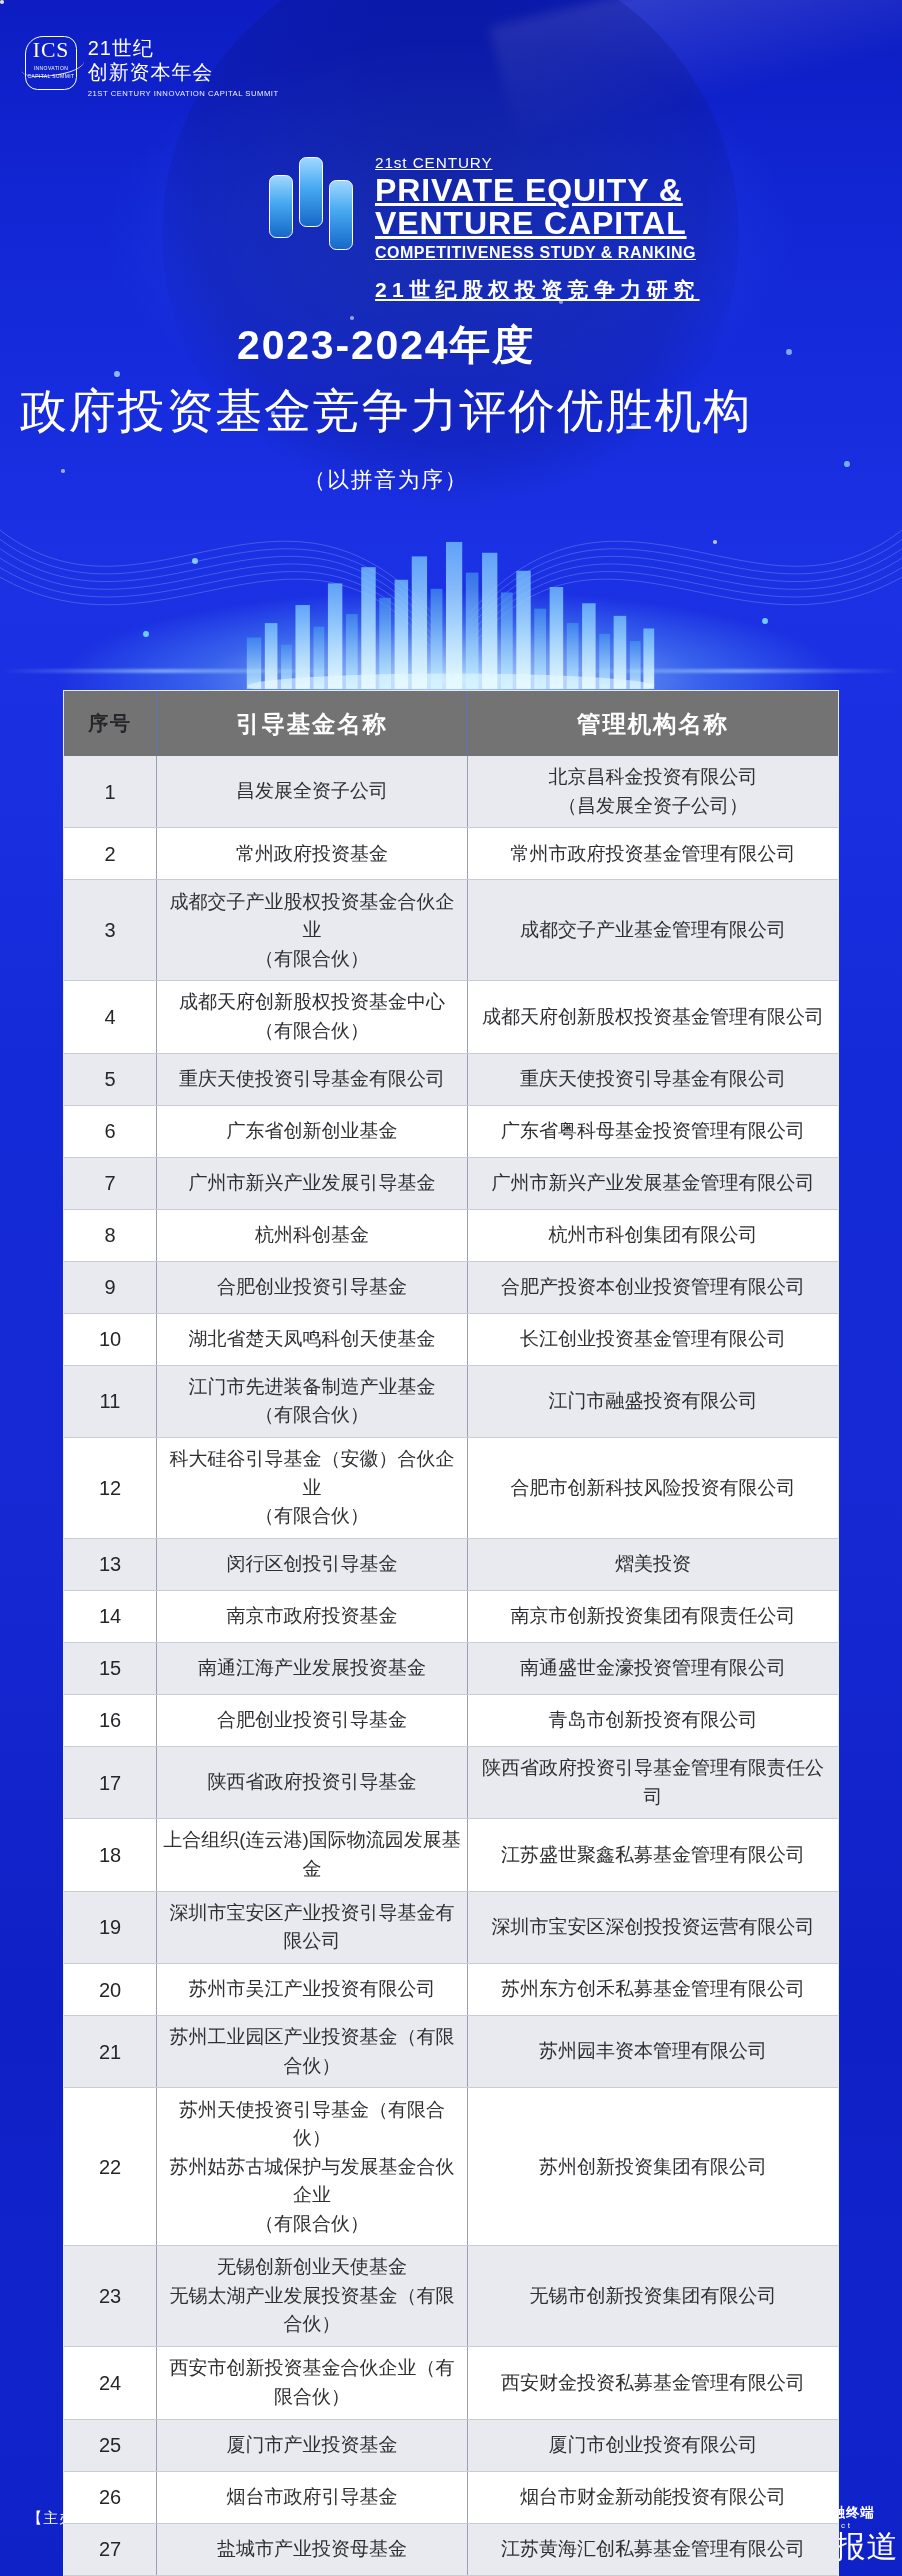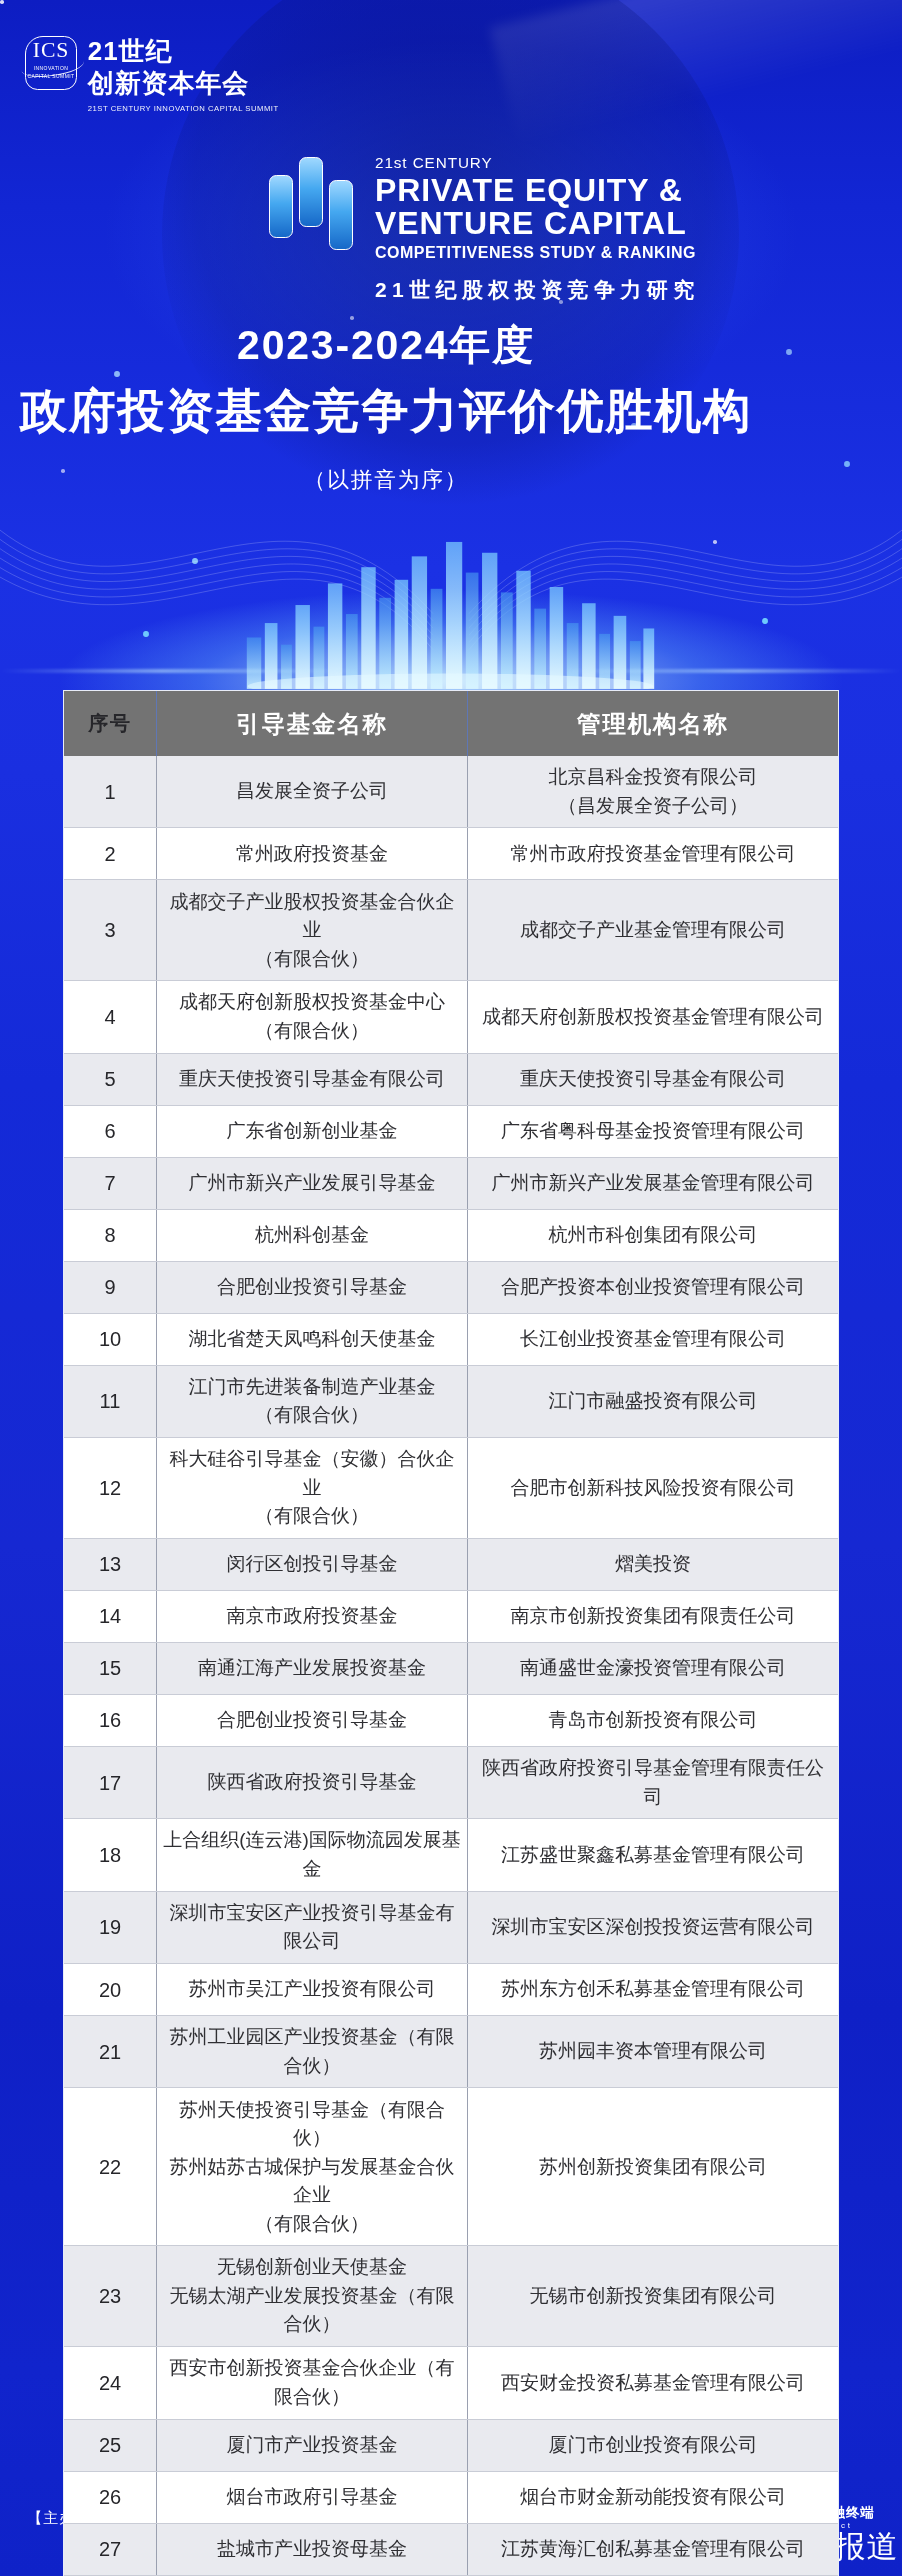"21世纪" .ics-cn { font-size: 26px -> 20px; font-weight: bold -> normal }
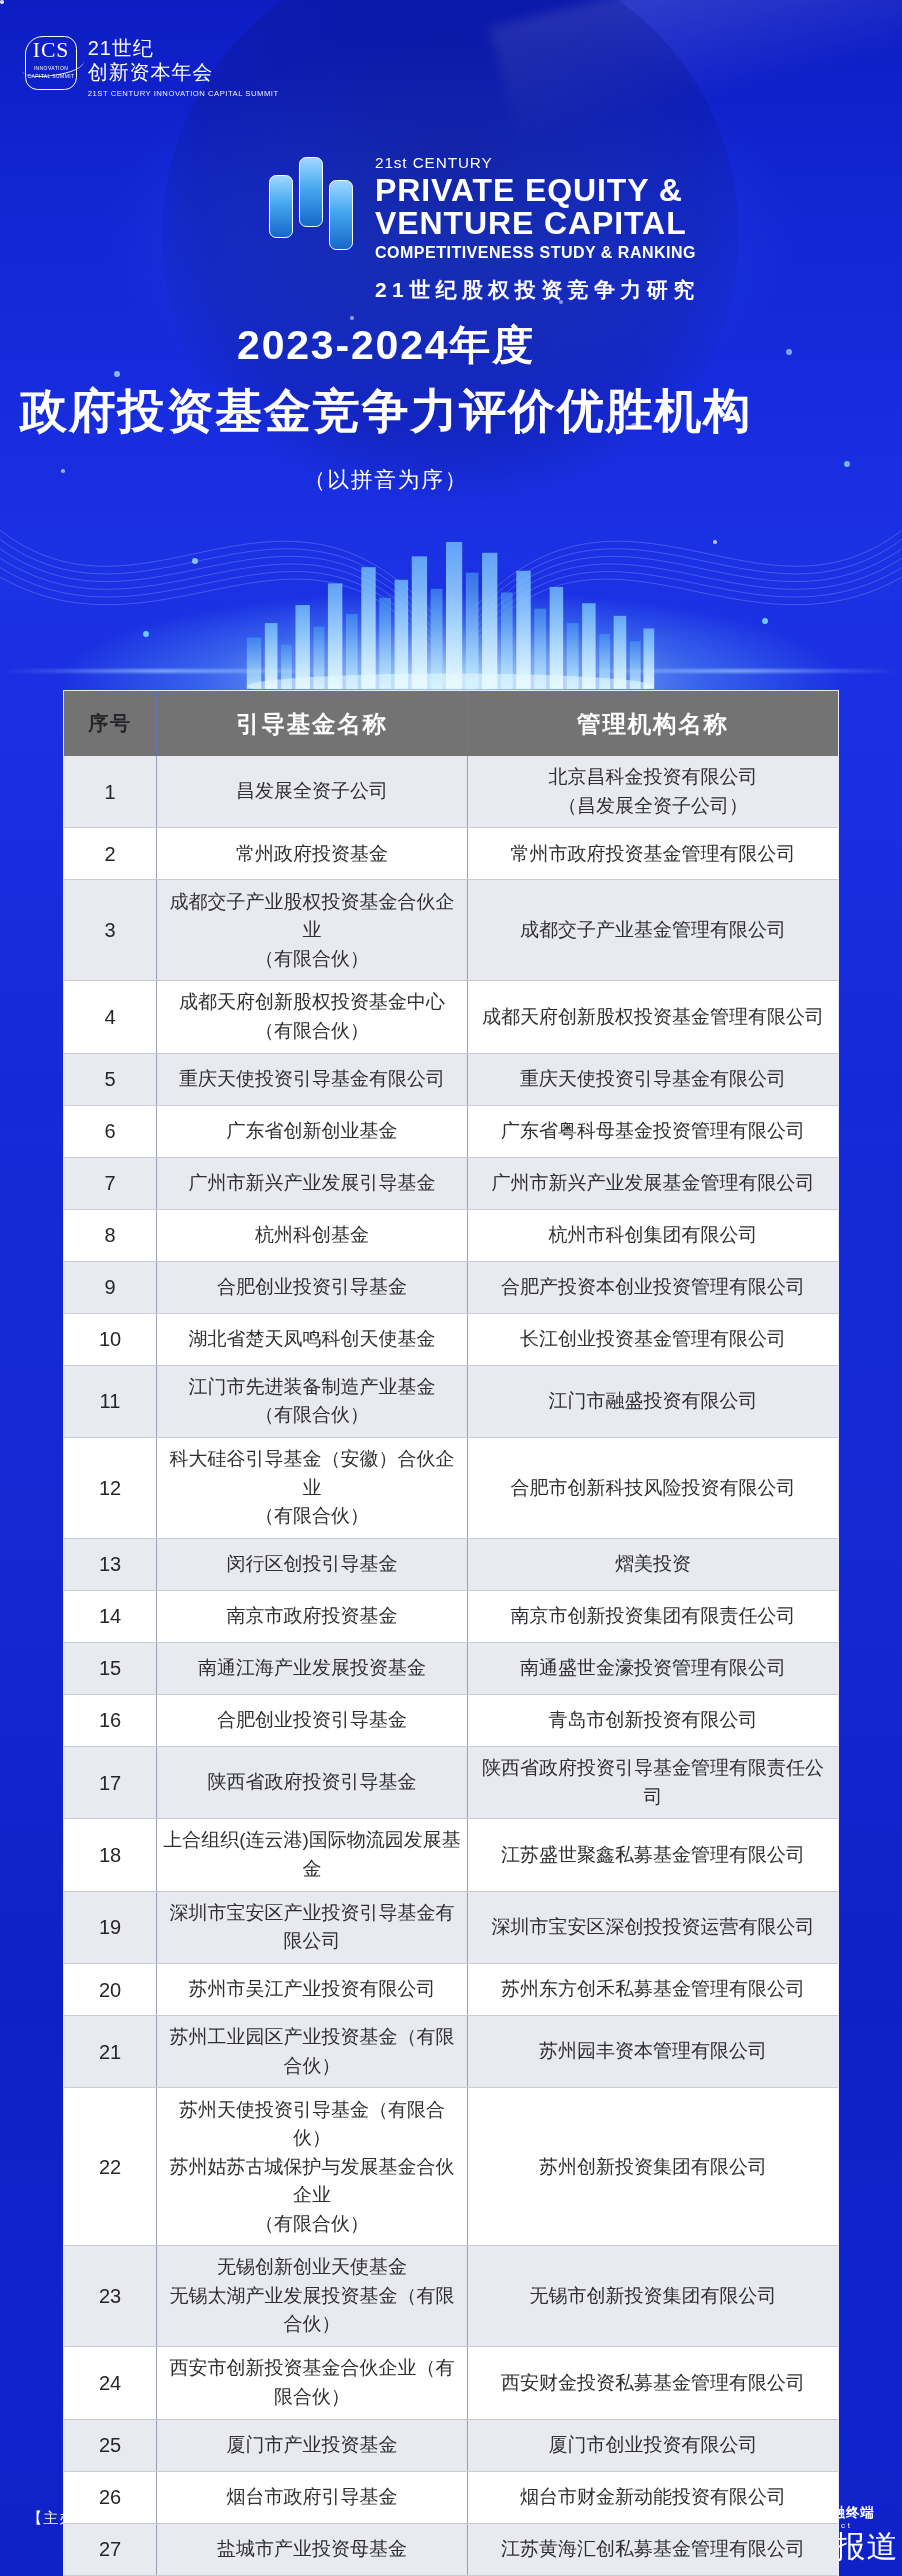"21st CENTURY" .banner-text { text-decoration: none -> underline }
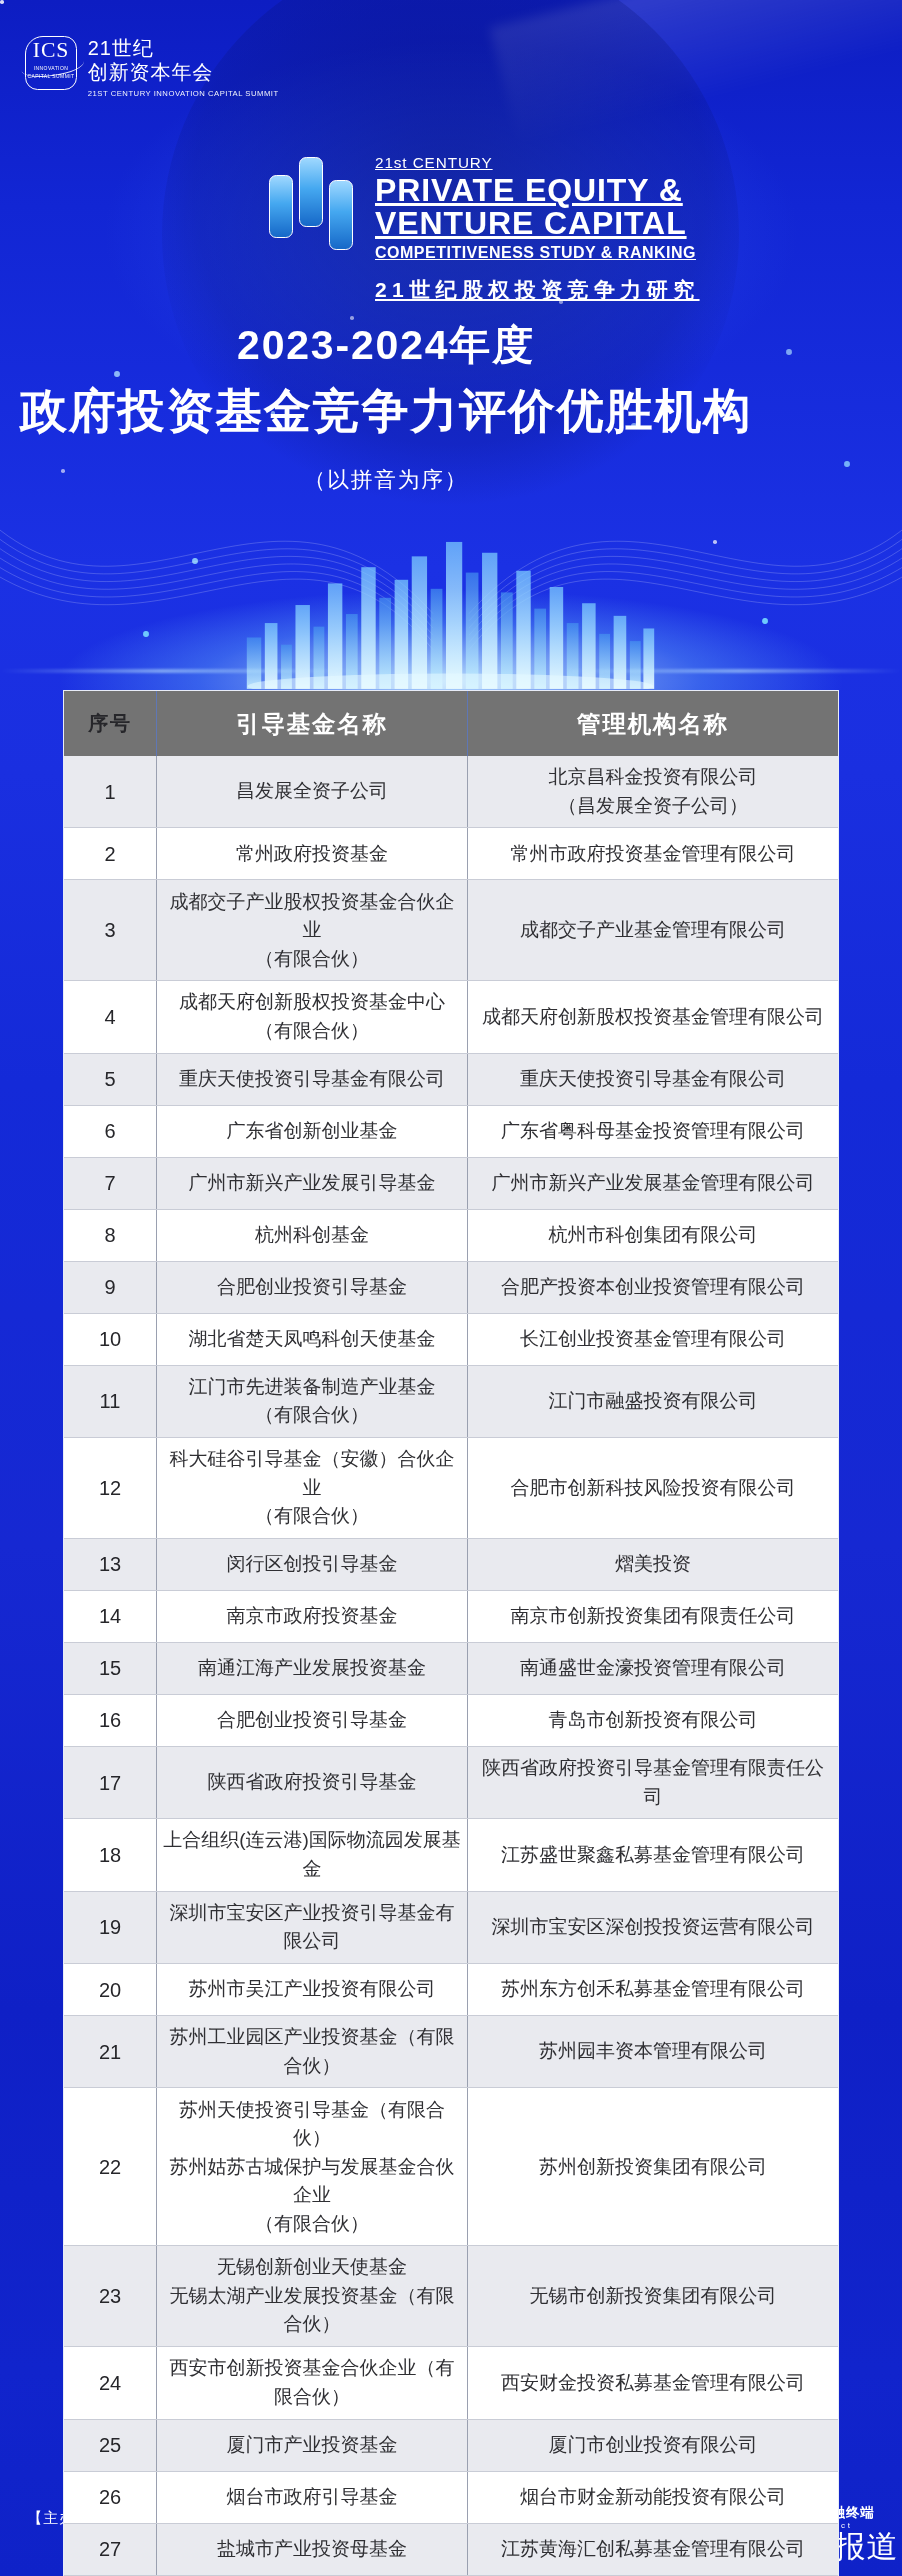"政府投资基金竞争力评价优胜机构" .t-main { font-weight: bold -> normal }
